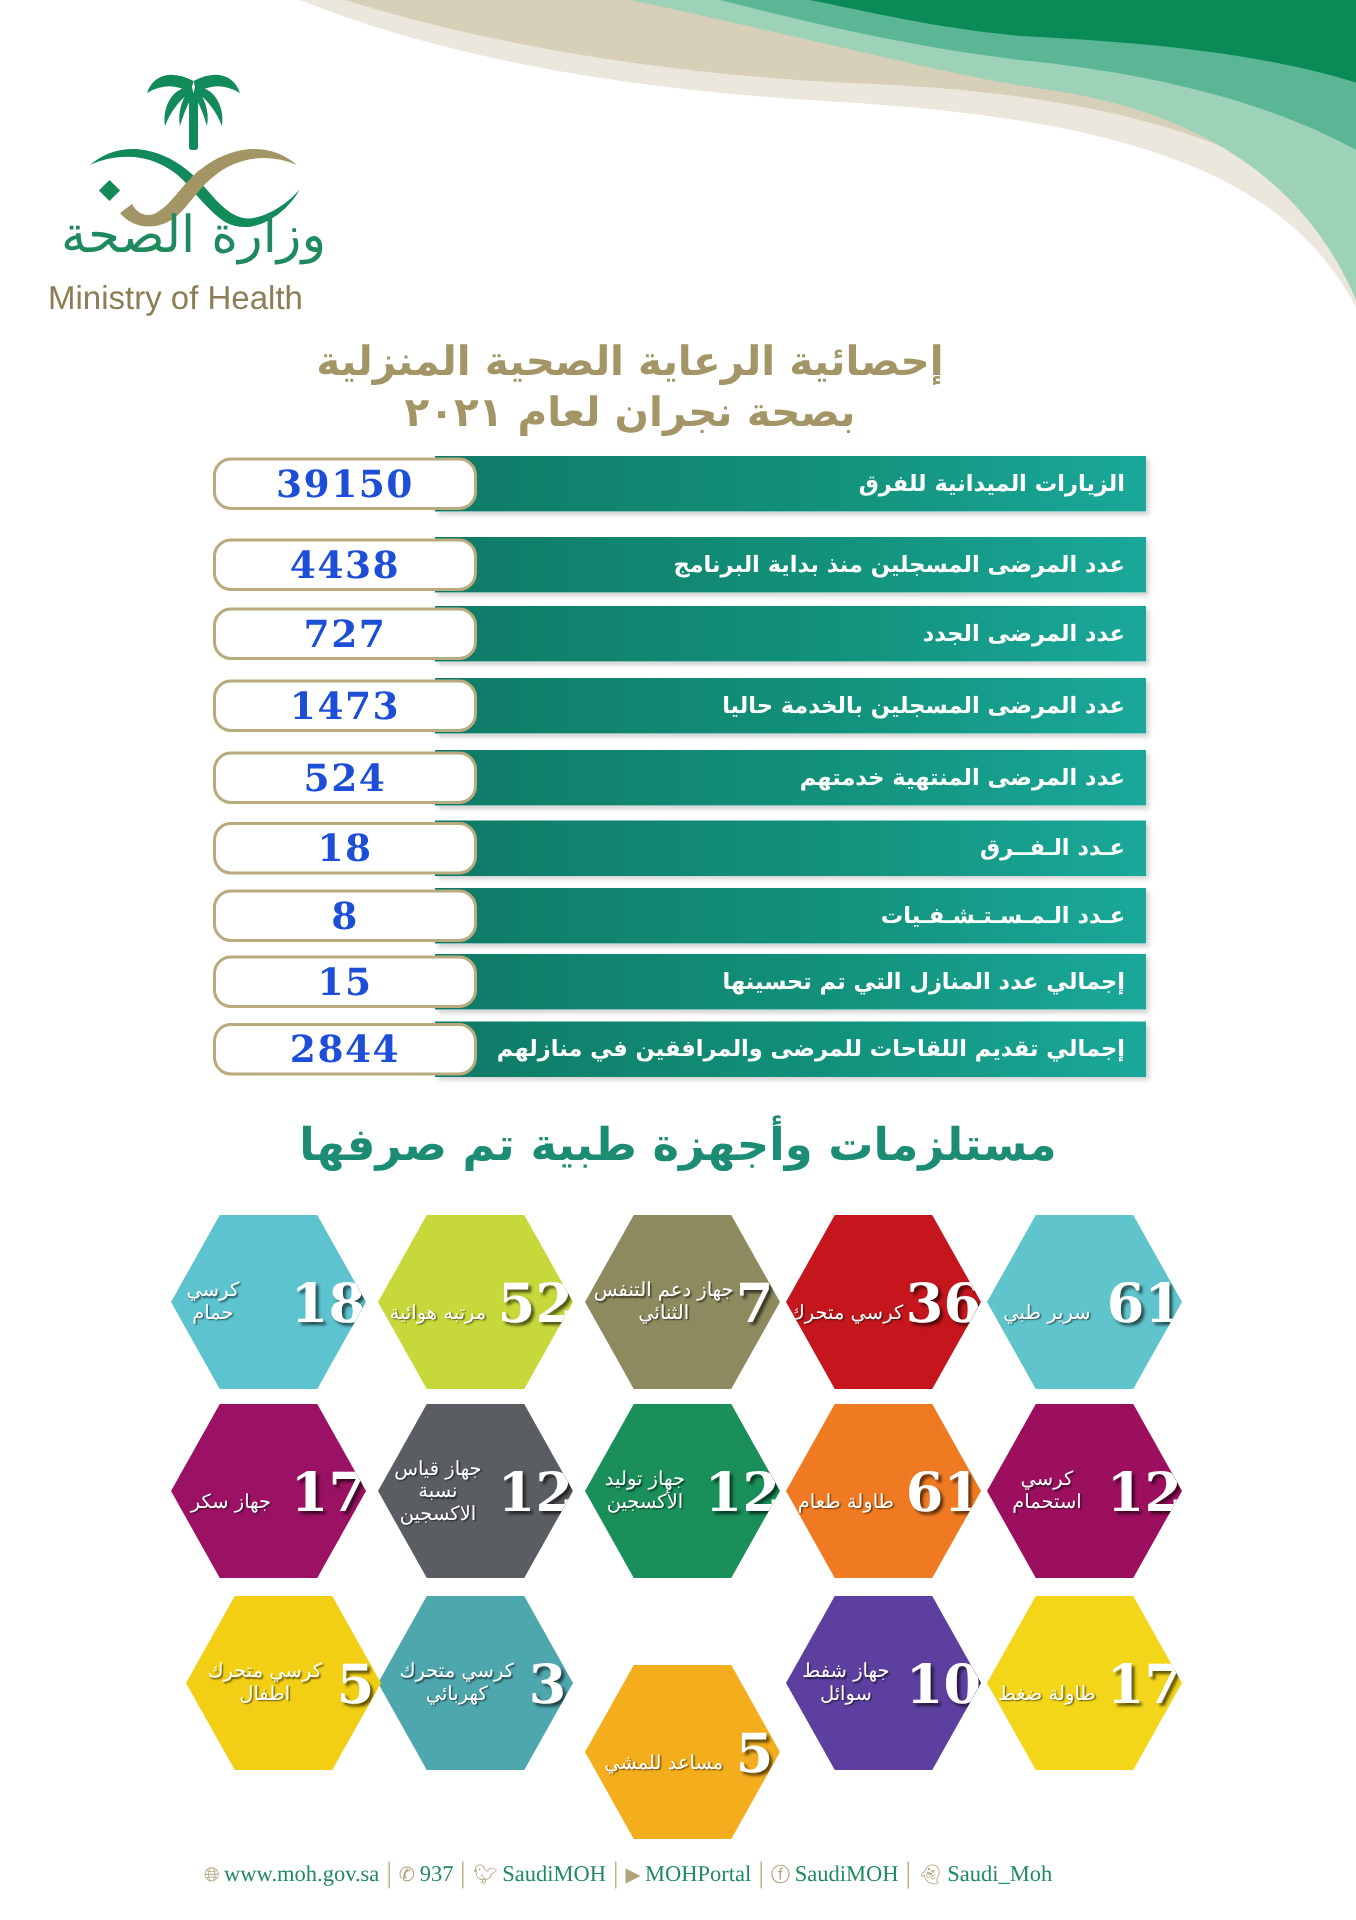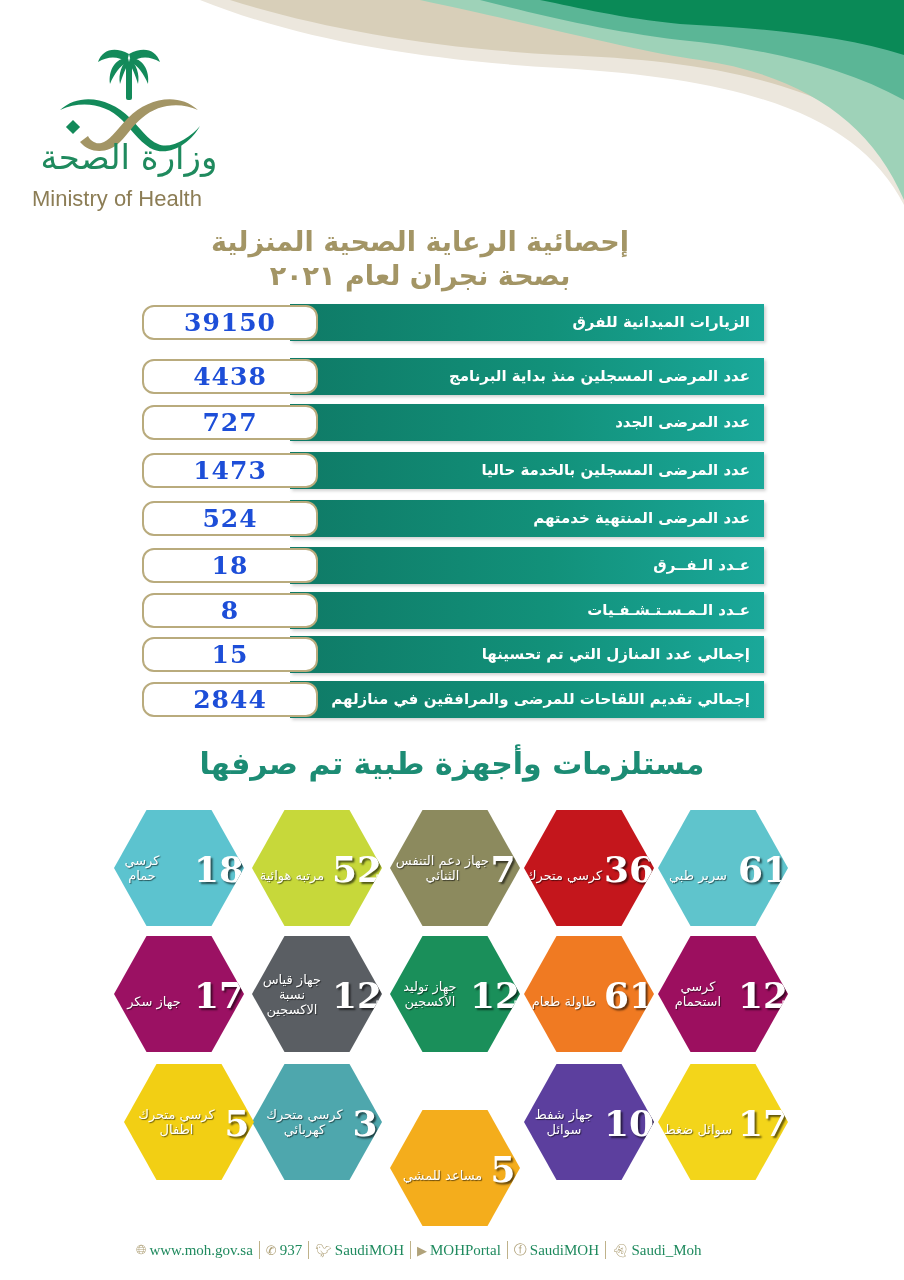"سوائل ضغط" div.hex-label { text: سوائل -> طاولة }
